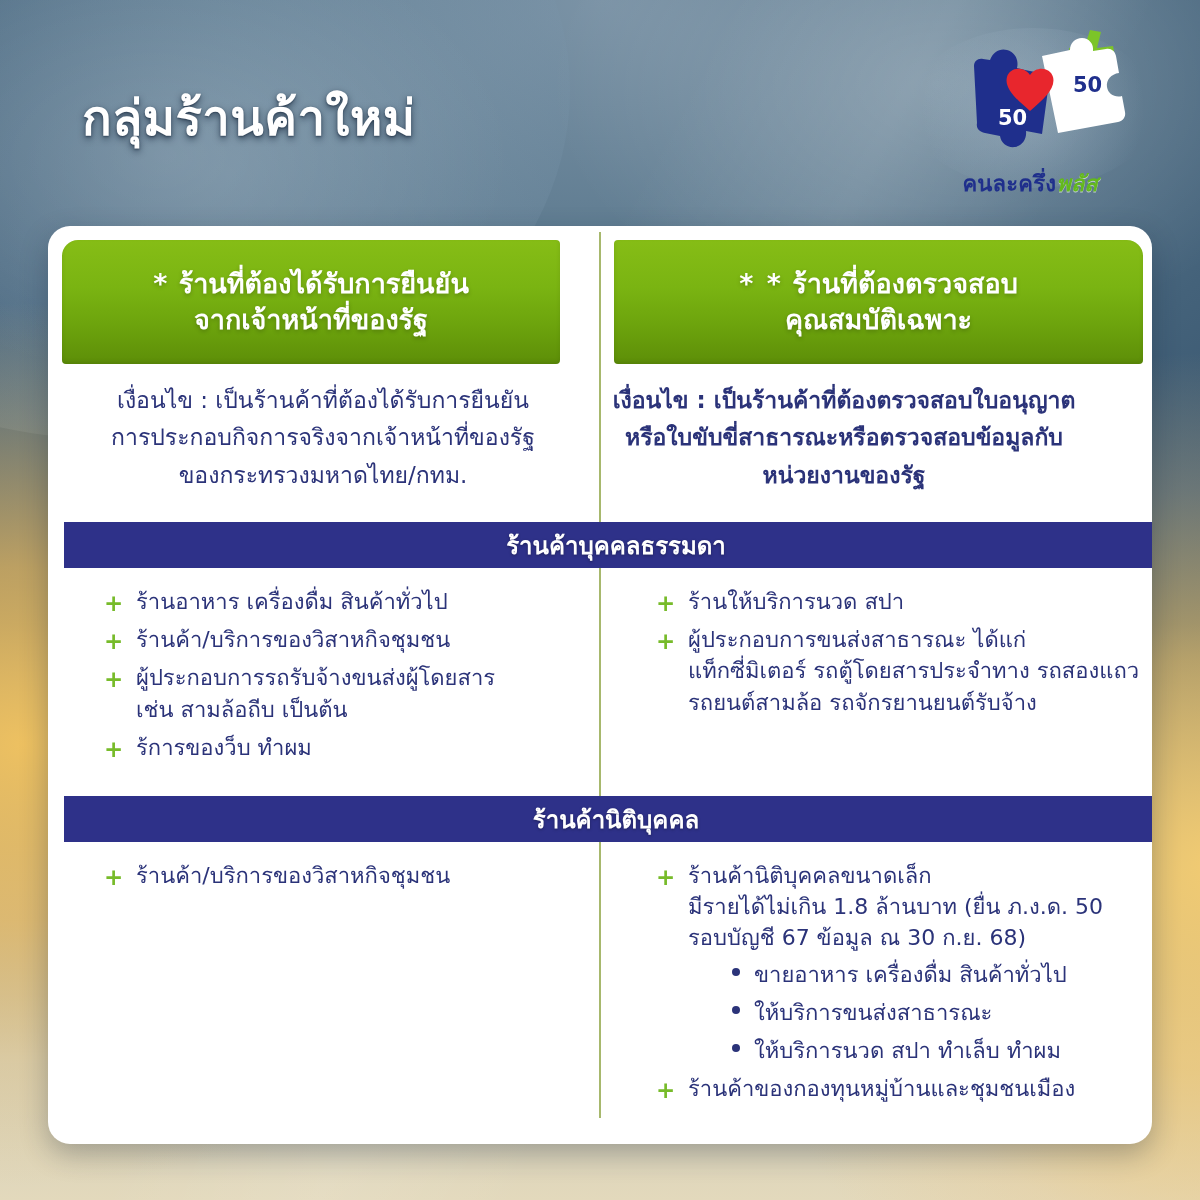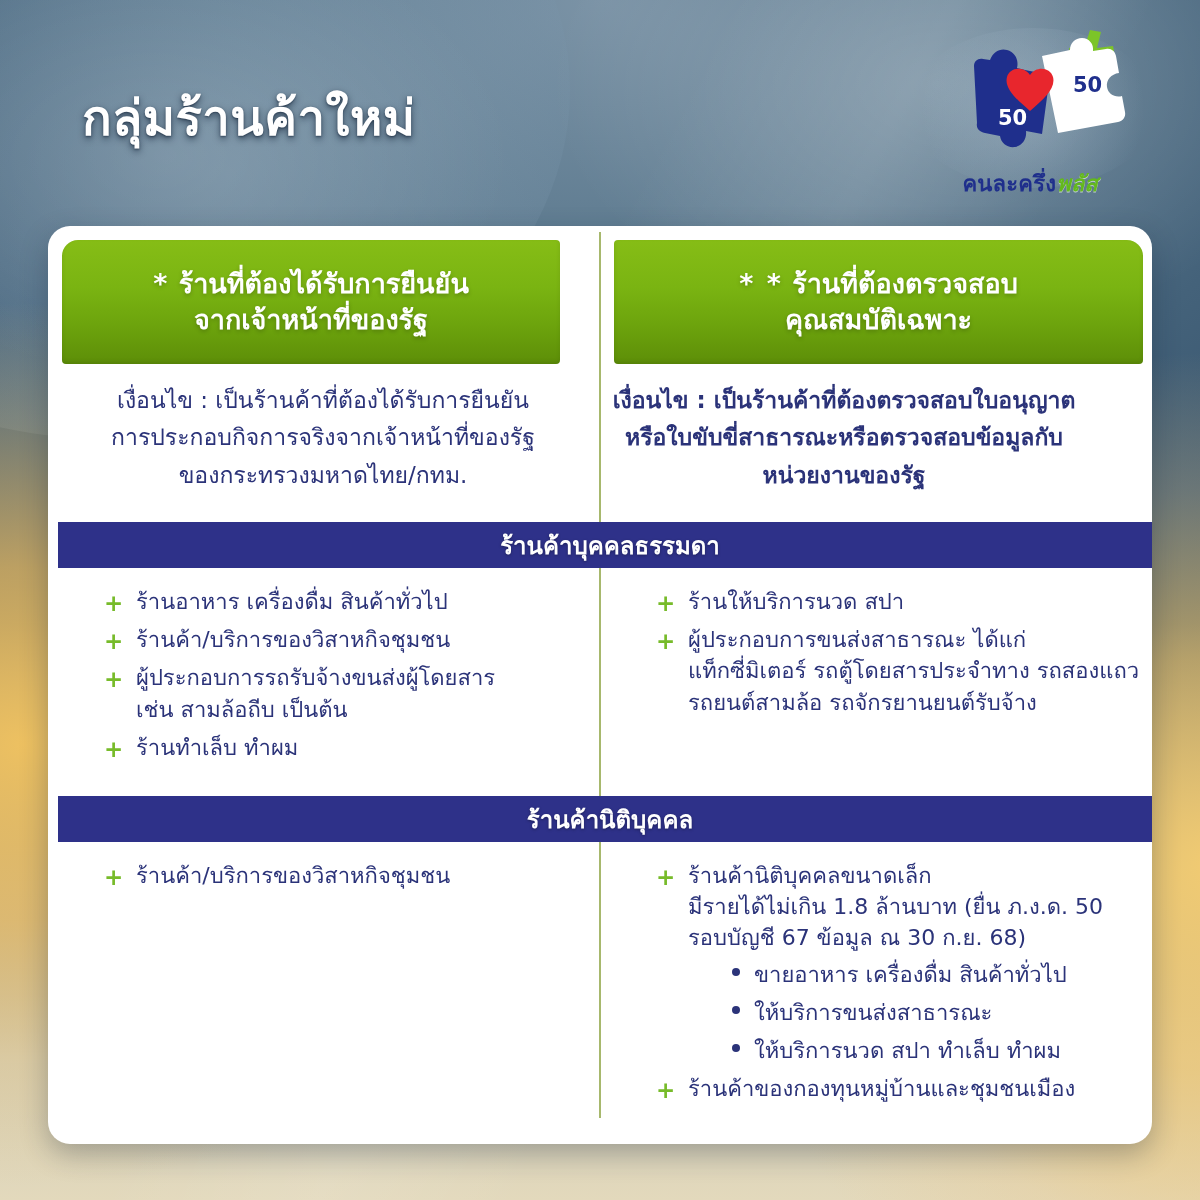"ร้านค้าบุคคลธรรมดา" .blue-band { left: 10px -> 16px }
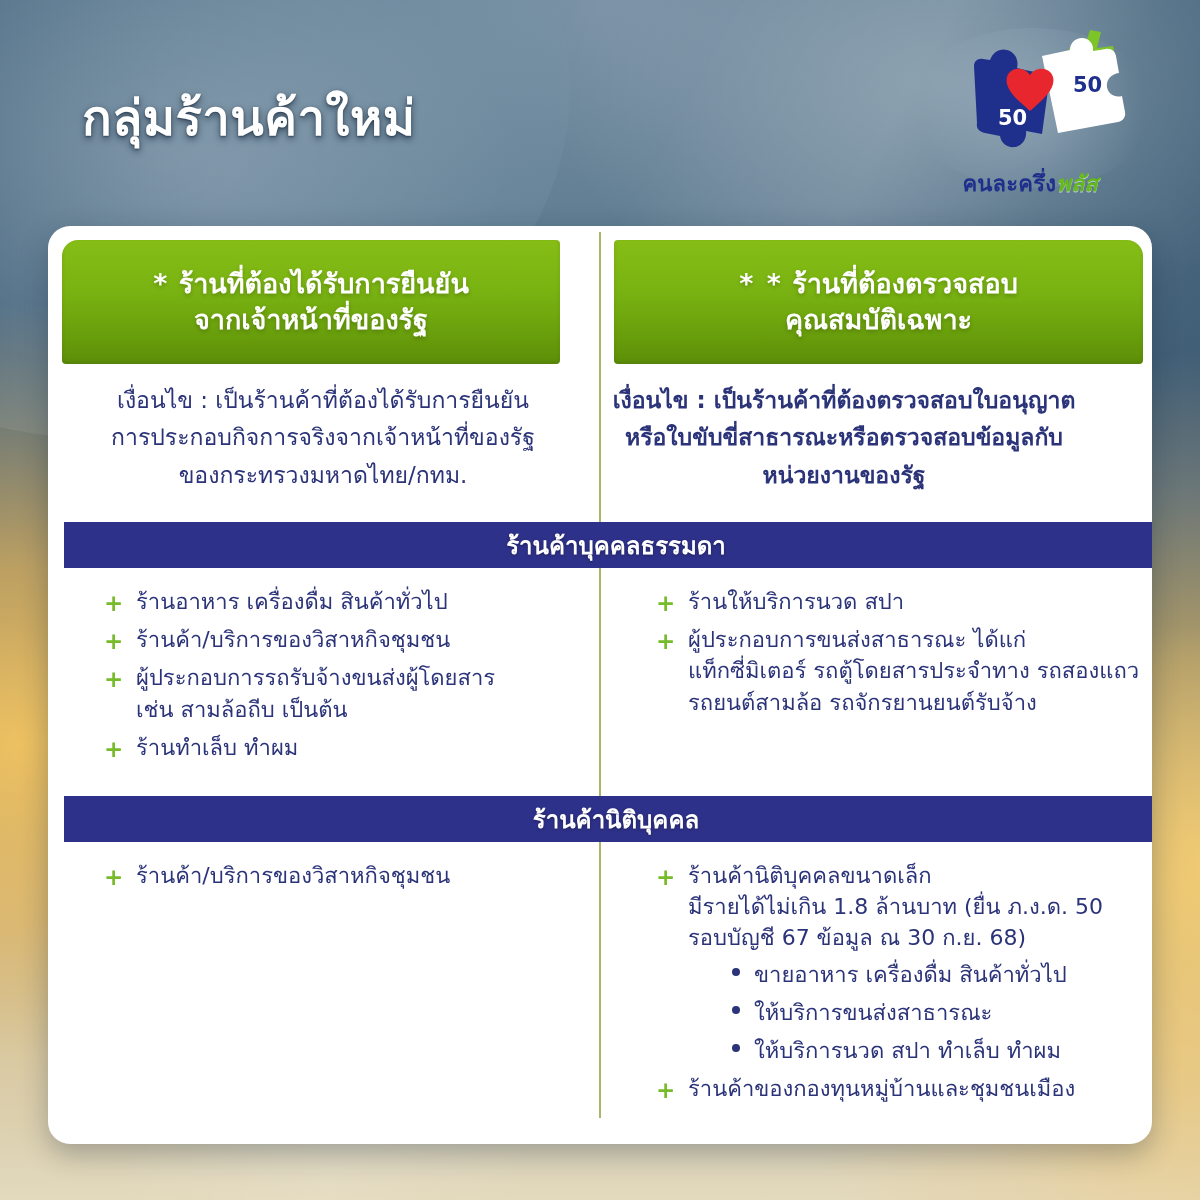"ร้านทำเล็บ ทำผม" span { text: ร้านทำเล็บ -> ร้การของว็บ }
